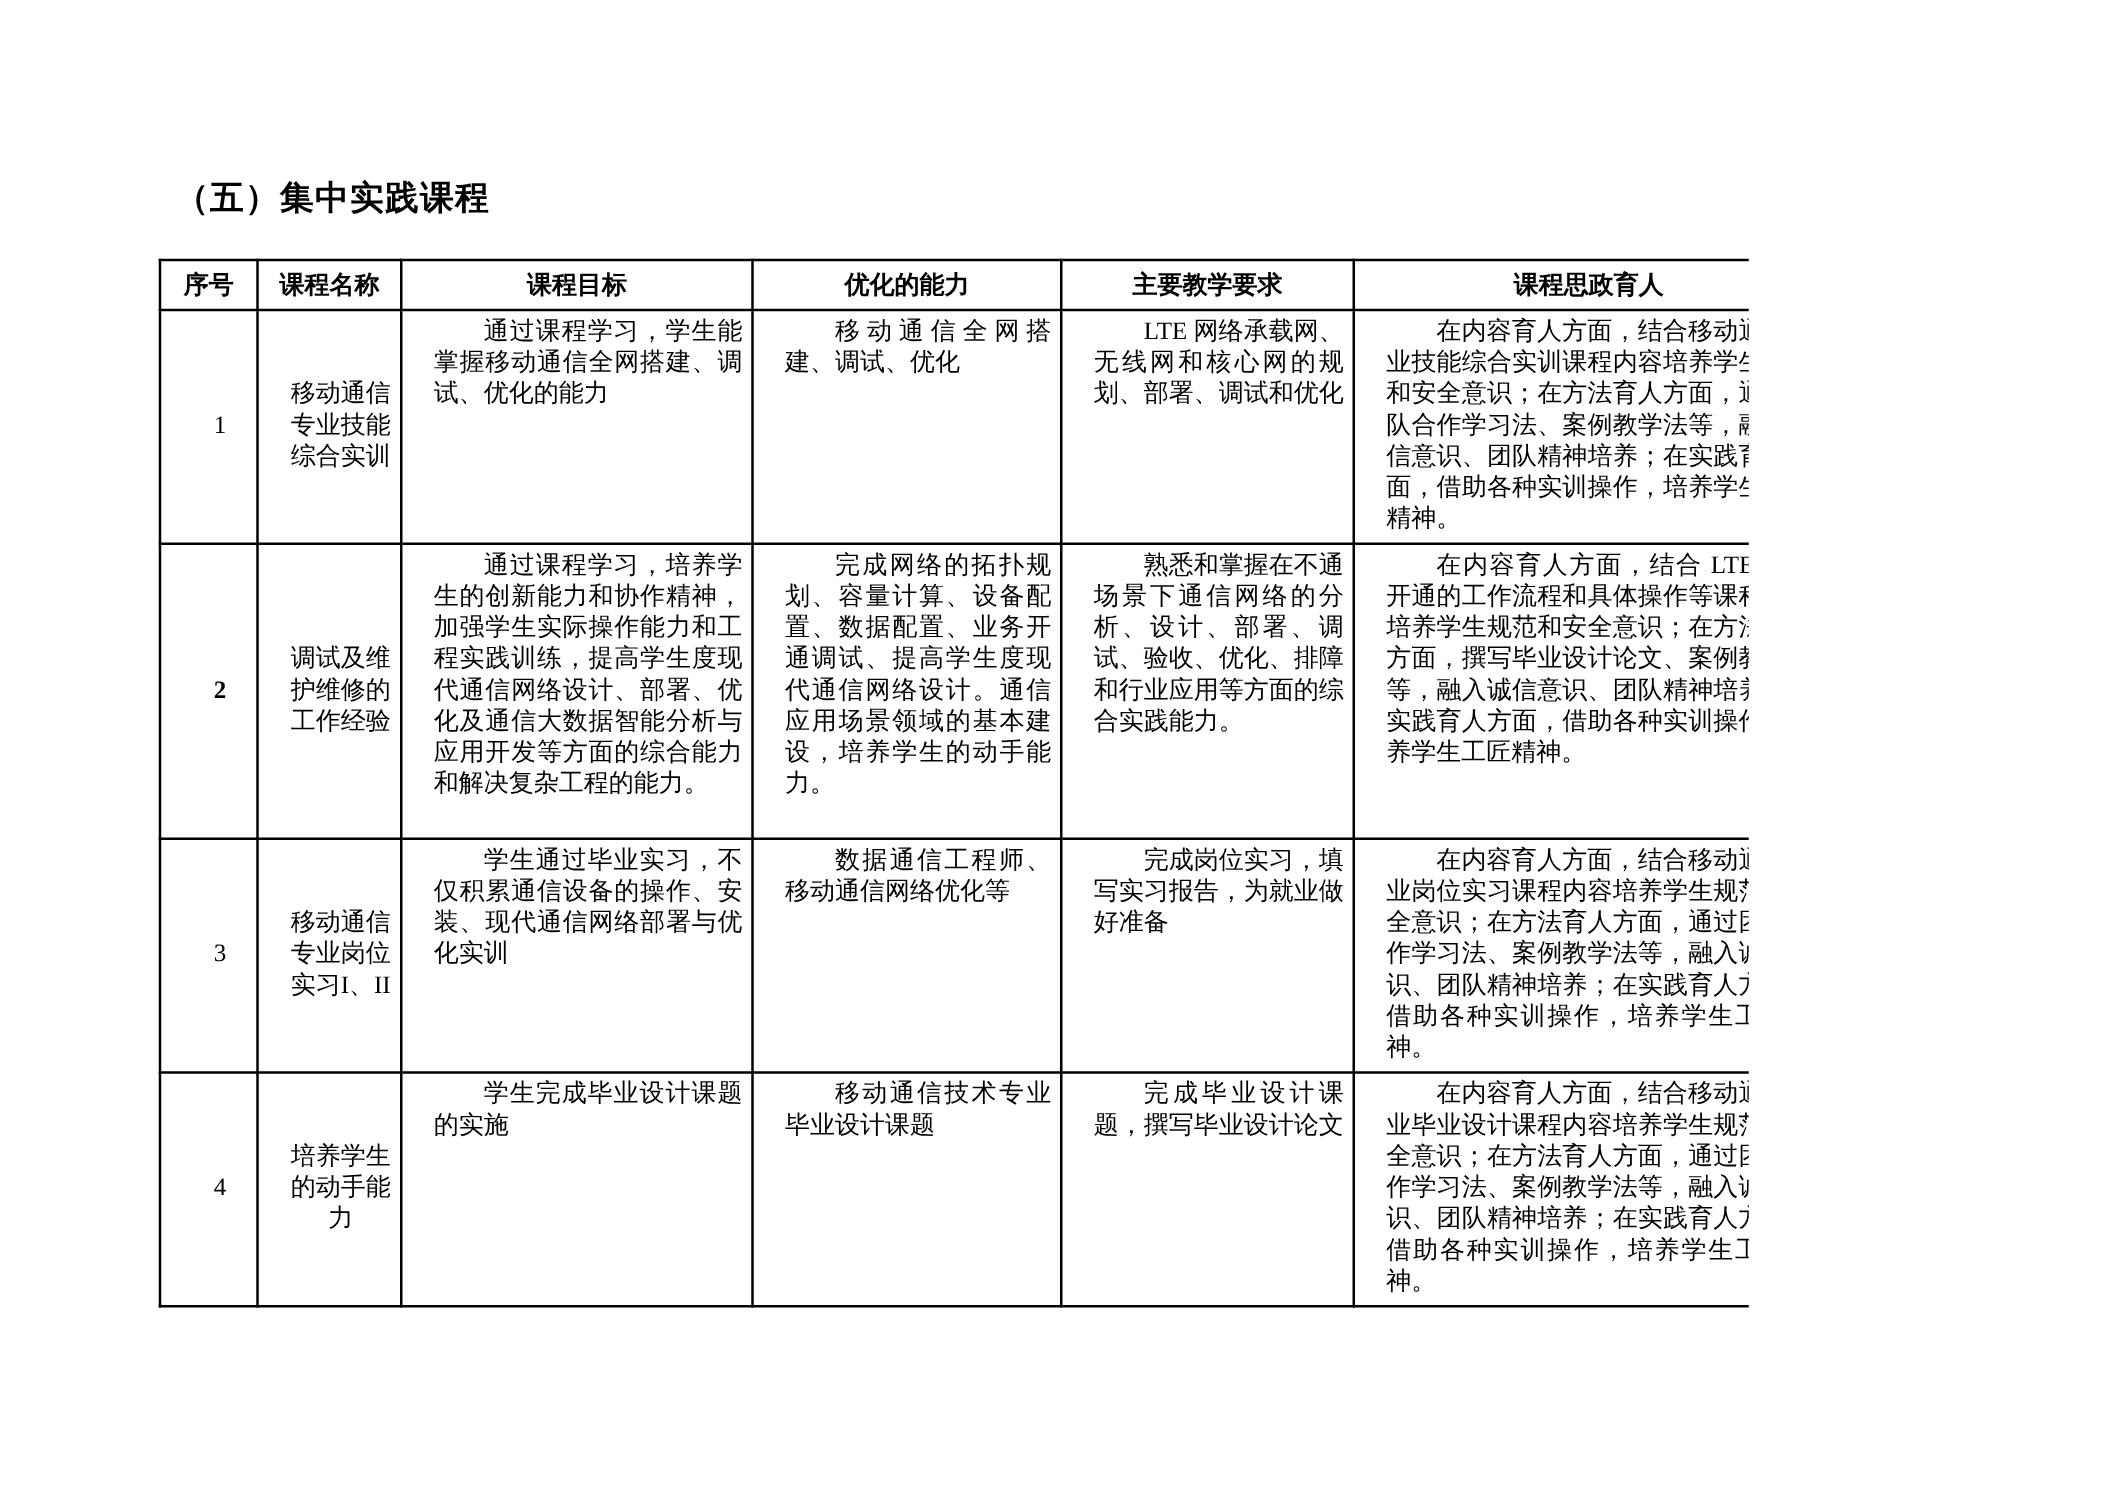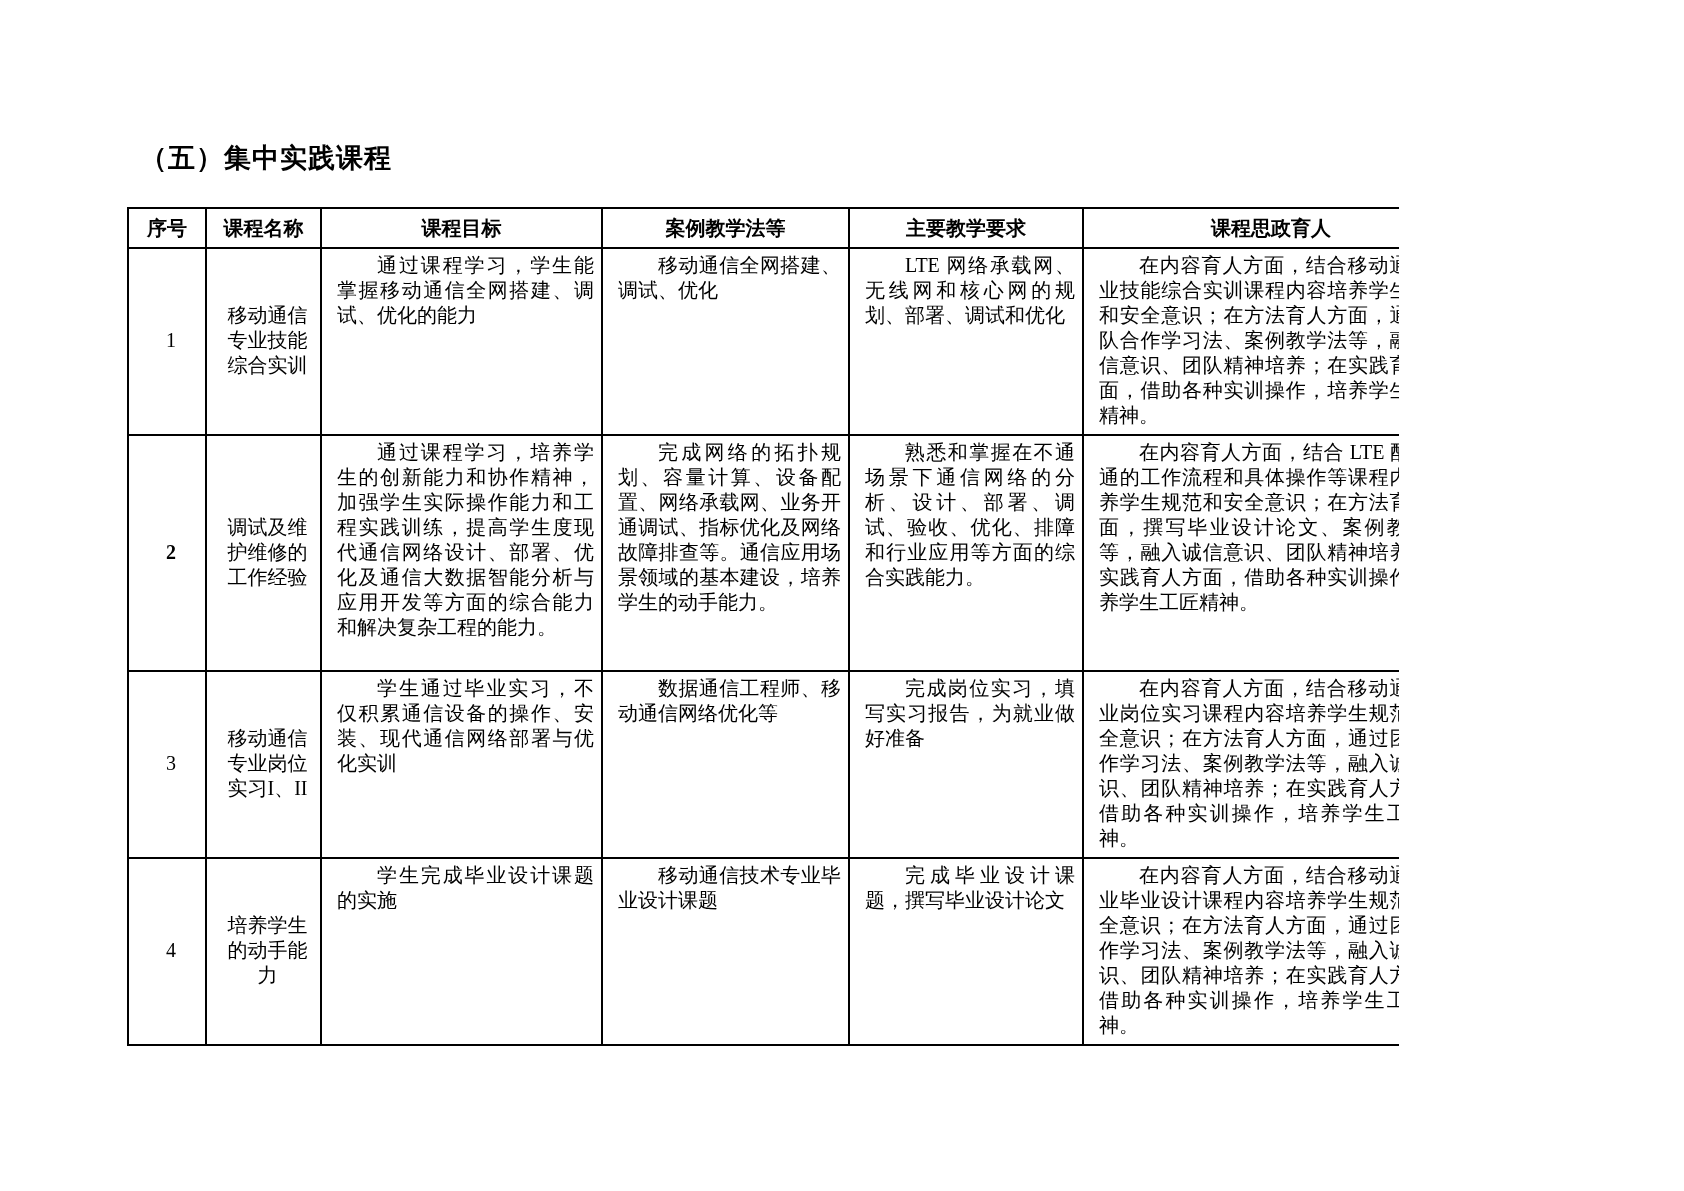"案例教学法等" th { text: 案例教学法等 -> 优化的能力 }
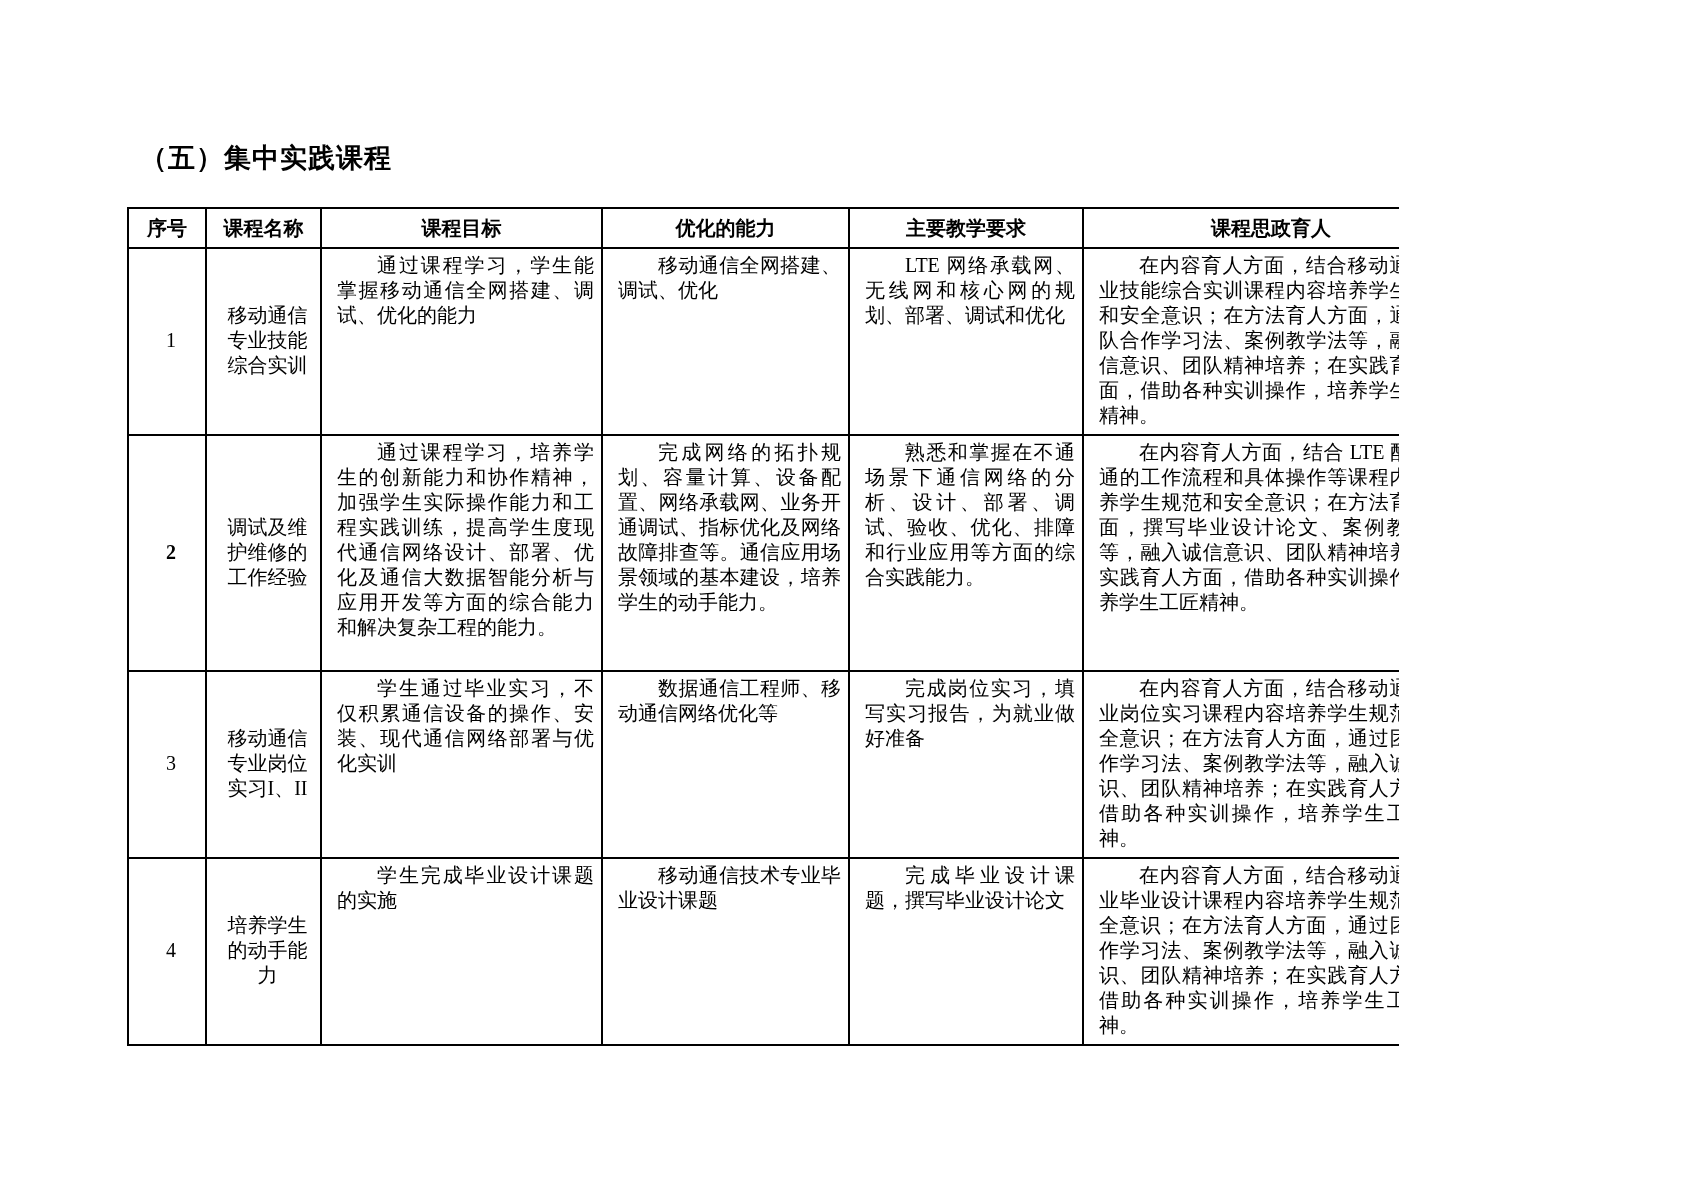"通过课程学习，学生能掌握移动通信全网搭建、调试、优化的能力" table.course-table th, table.course-table td { padding: 4px 7px 6px 15px -> 4px 7px 6px 25px }
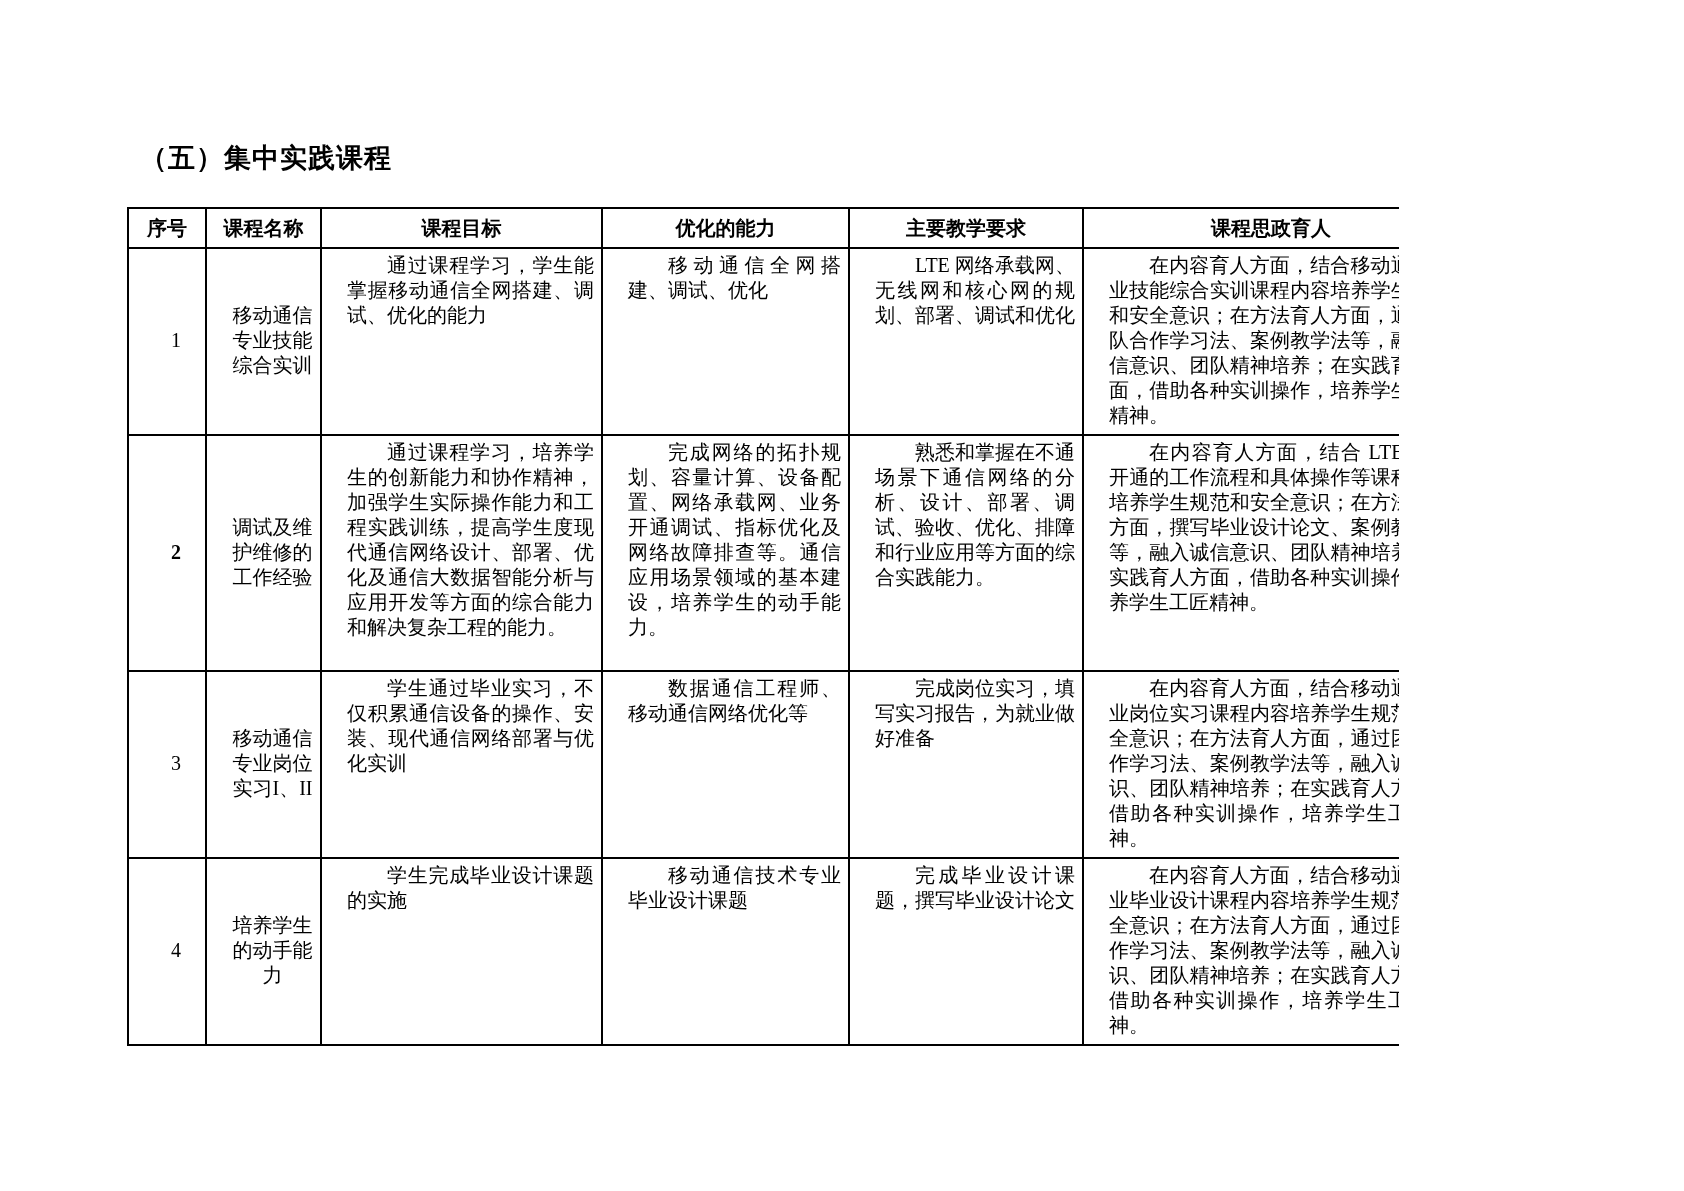"完成网络的拓扑规划、容量计算、设备配置、网络承载网、业务开通调试、指标优化及网络" td.para-cell { text: 网络承载网、业务开通调试、指标优化及网络故障排查等 -> 数据配置、业务开通调试、提高学生度现代通信网络设计 }
